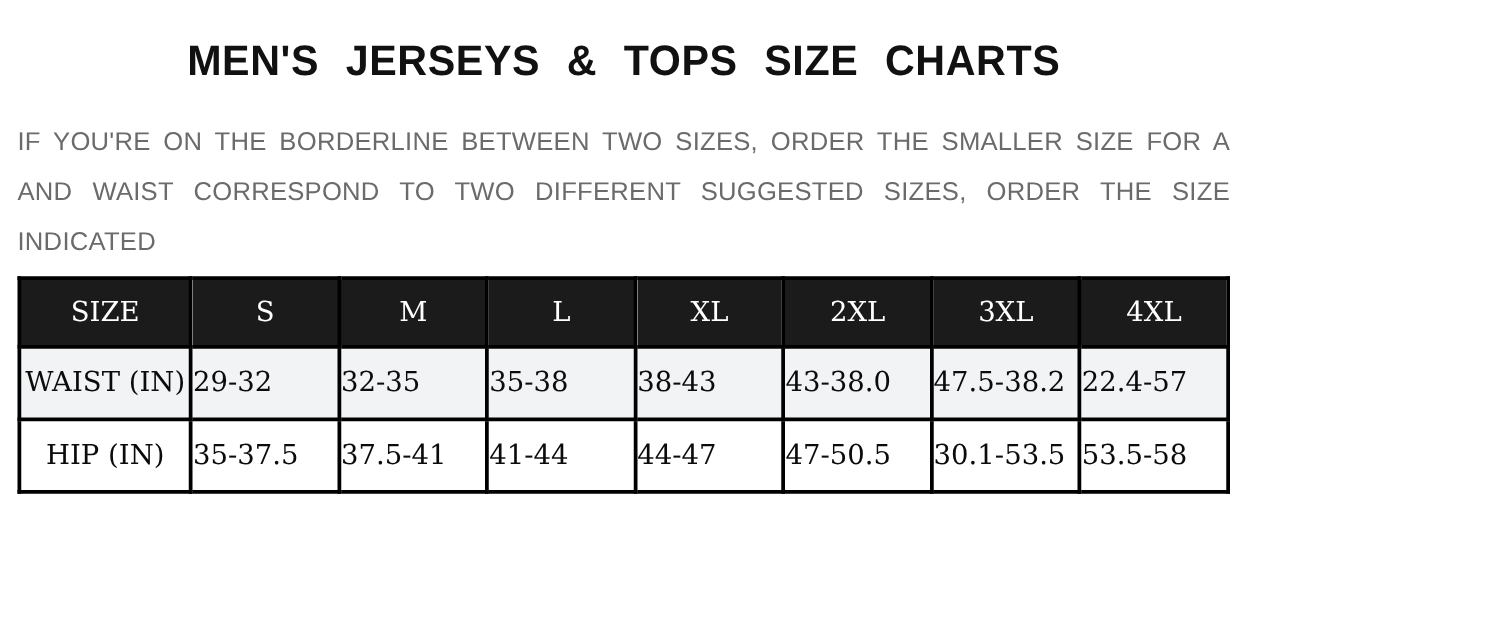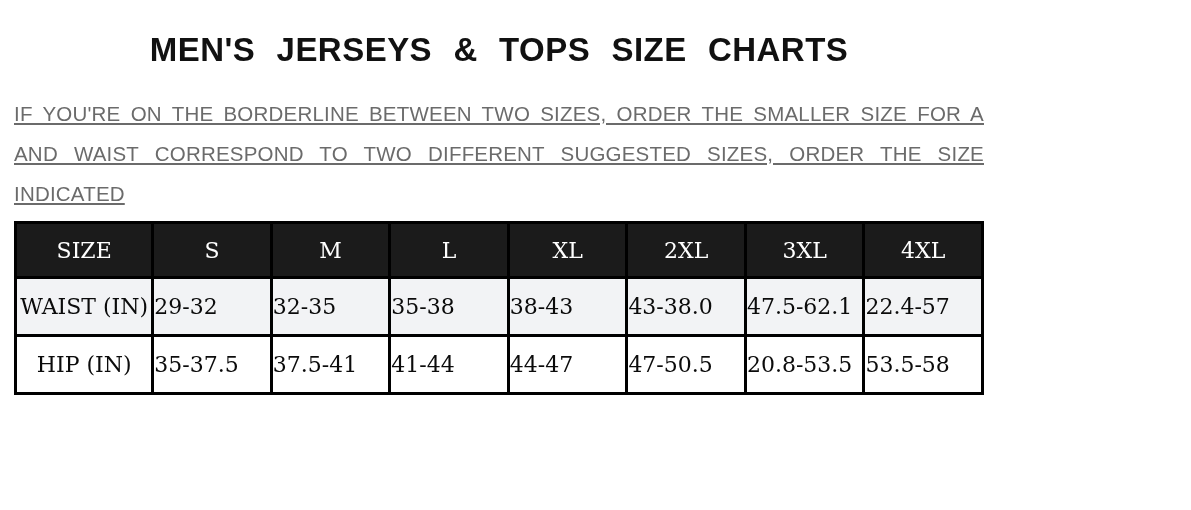"IF YOU'RE ON THE BORDERLINE" .description { text-decoration: underline -> none }
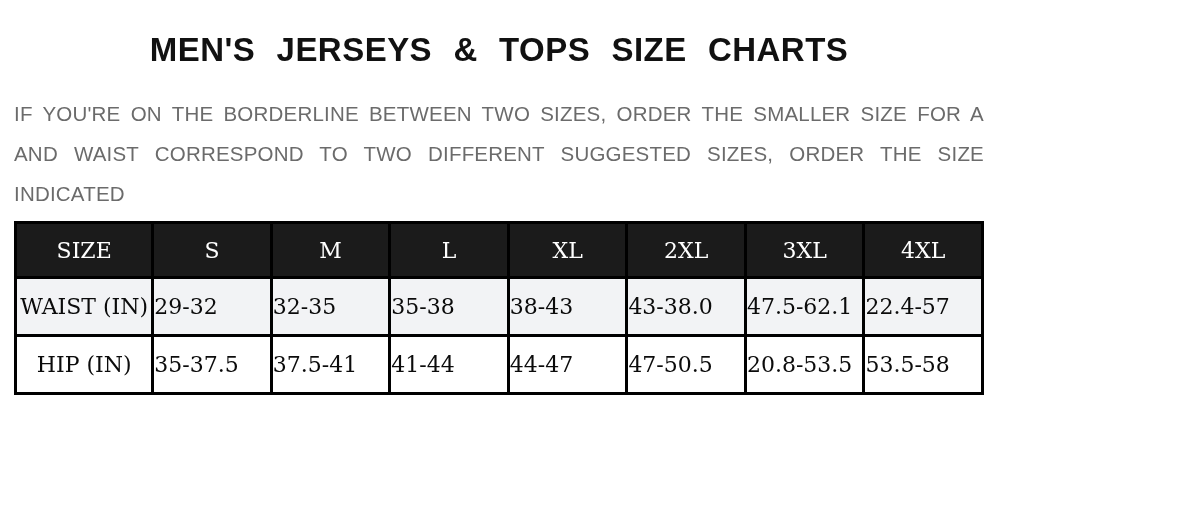"47.5-62.1" td { text: 47.5-62.1 -> 47.5-38.2 }
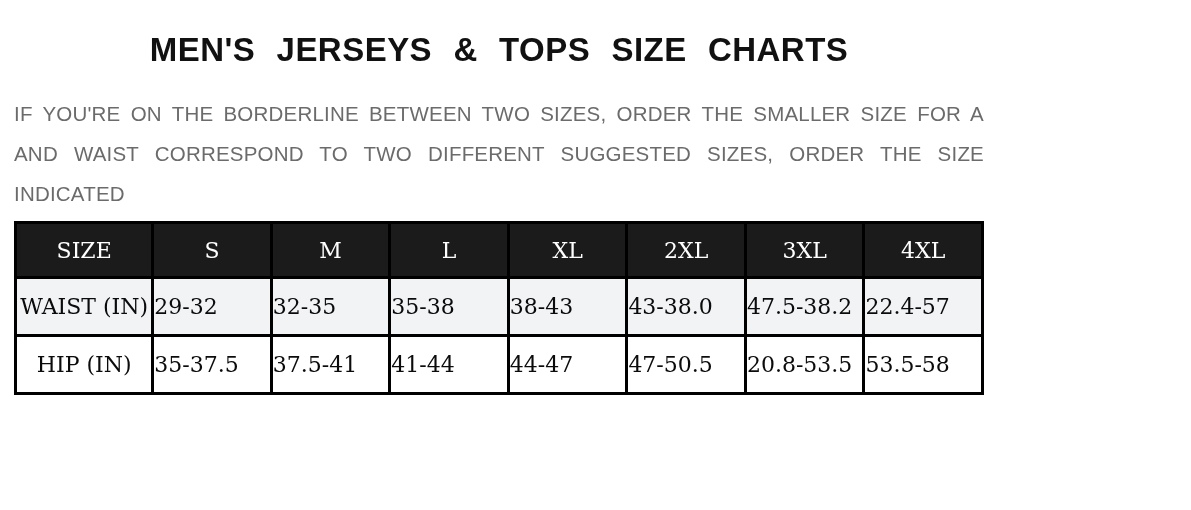"20.8-53.5" td { text: 20.8-53.5 -> 30.1-53.5 }
